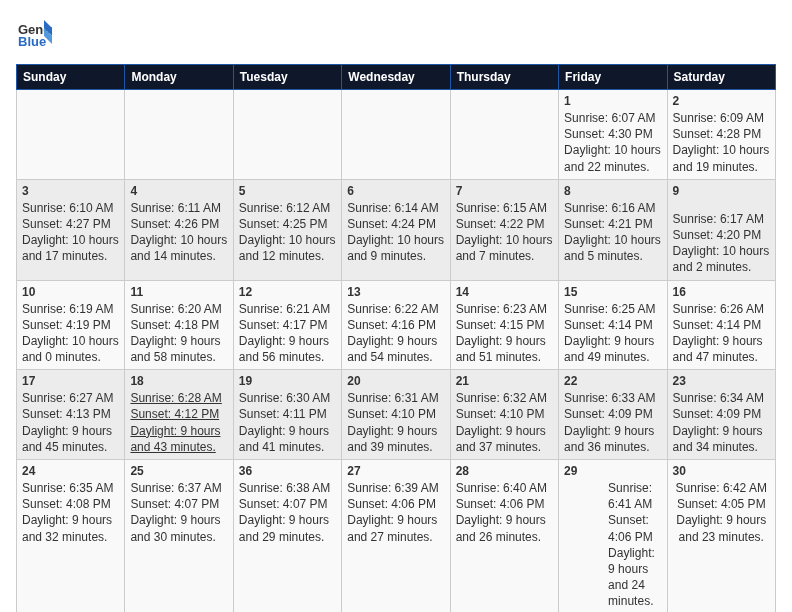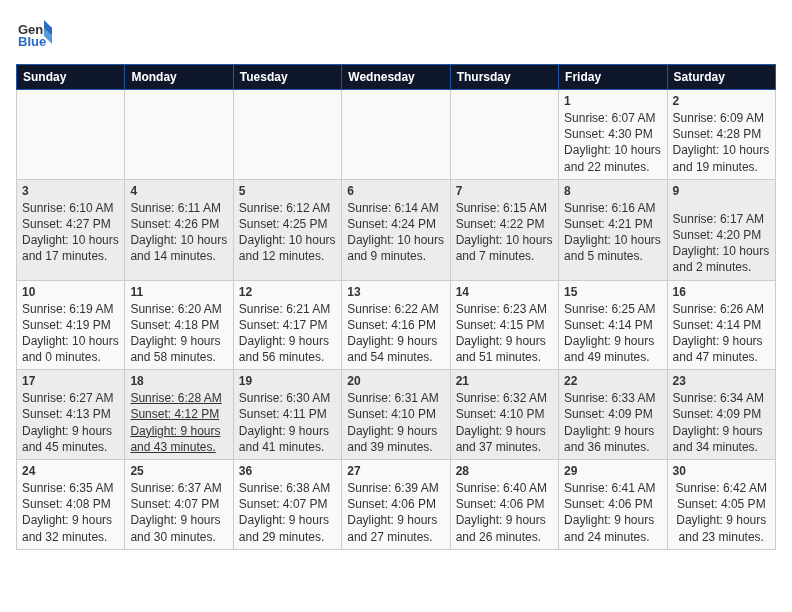"Sunrise: 6:41 AM" div.cell-text { margin-left: none -> 44px }
